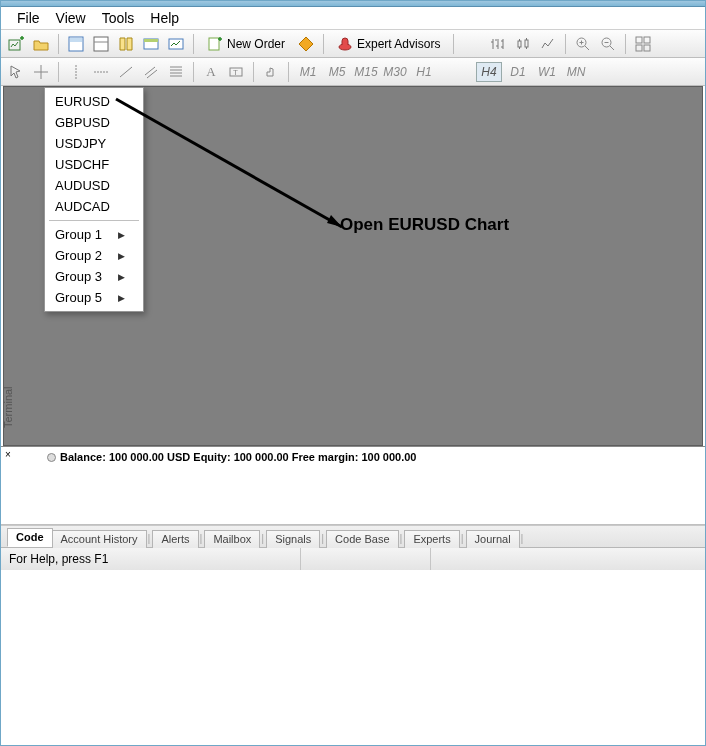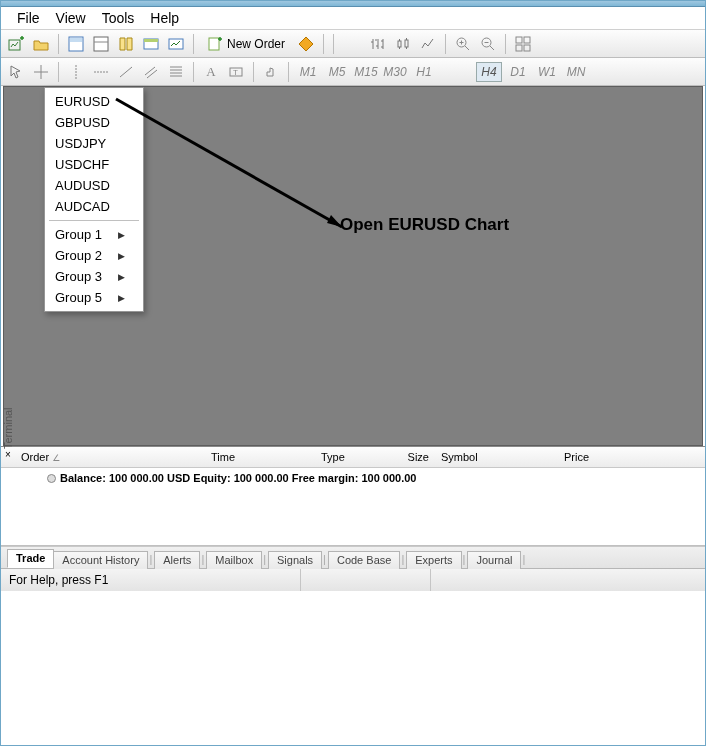"Expert Advisors" div.tb-text-btn { html: none -> <div> <span> <svg> <ellipse></ellipse> <path></path> </svg> </span> <span>Expert Advisors</span> </div> }
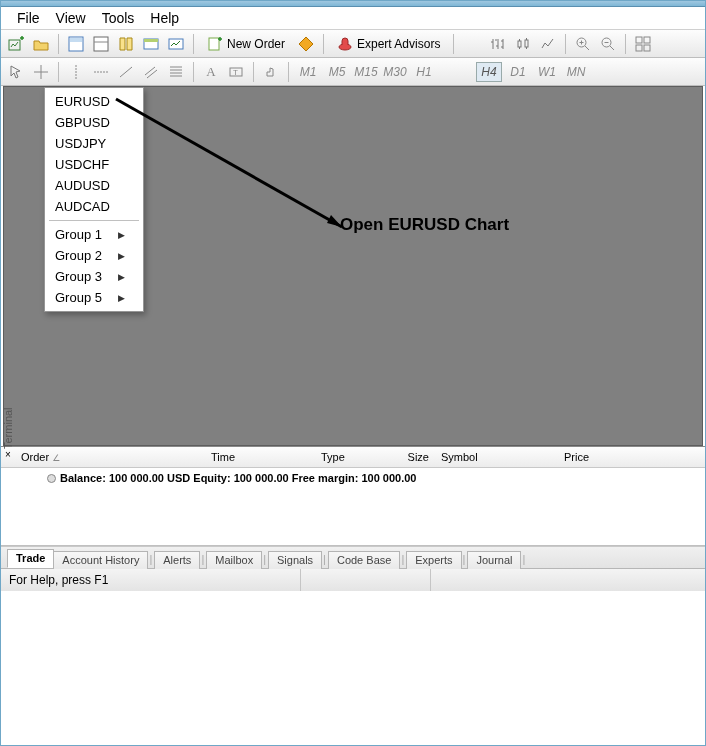"Order ∠" div.term-header { html: <div> <div><span>Order</span> <span>∠</span></div> <div>Time</div> <div>Type</div> <div>Size</div> <div>Symbol</div> <div>Price</div> </div> -> none }
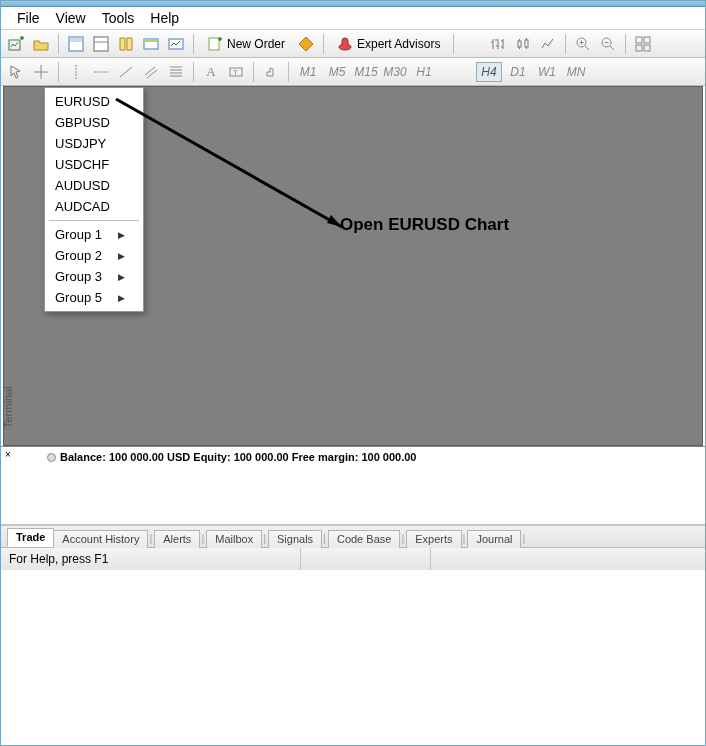"Trade" div.ttab { text: Trade -> Code }
